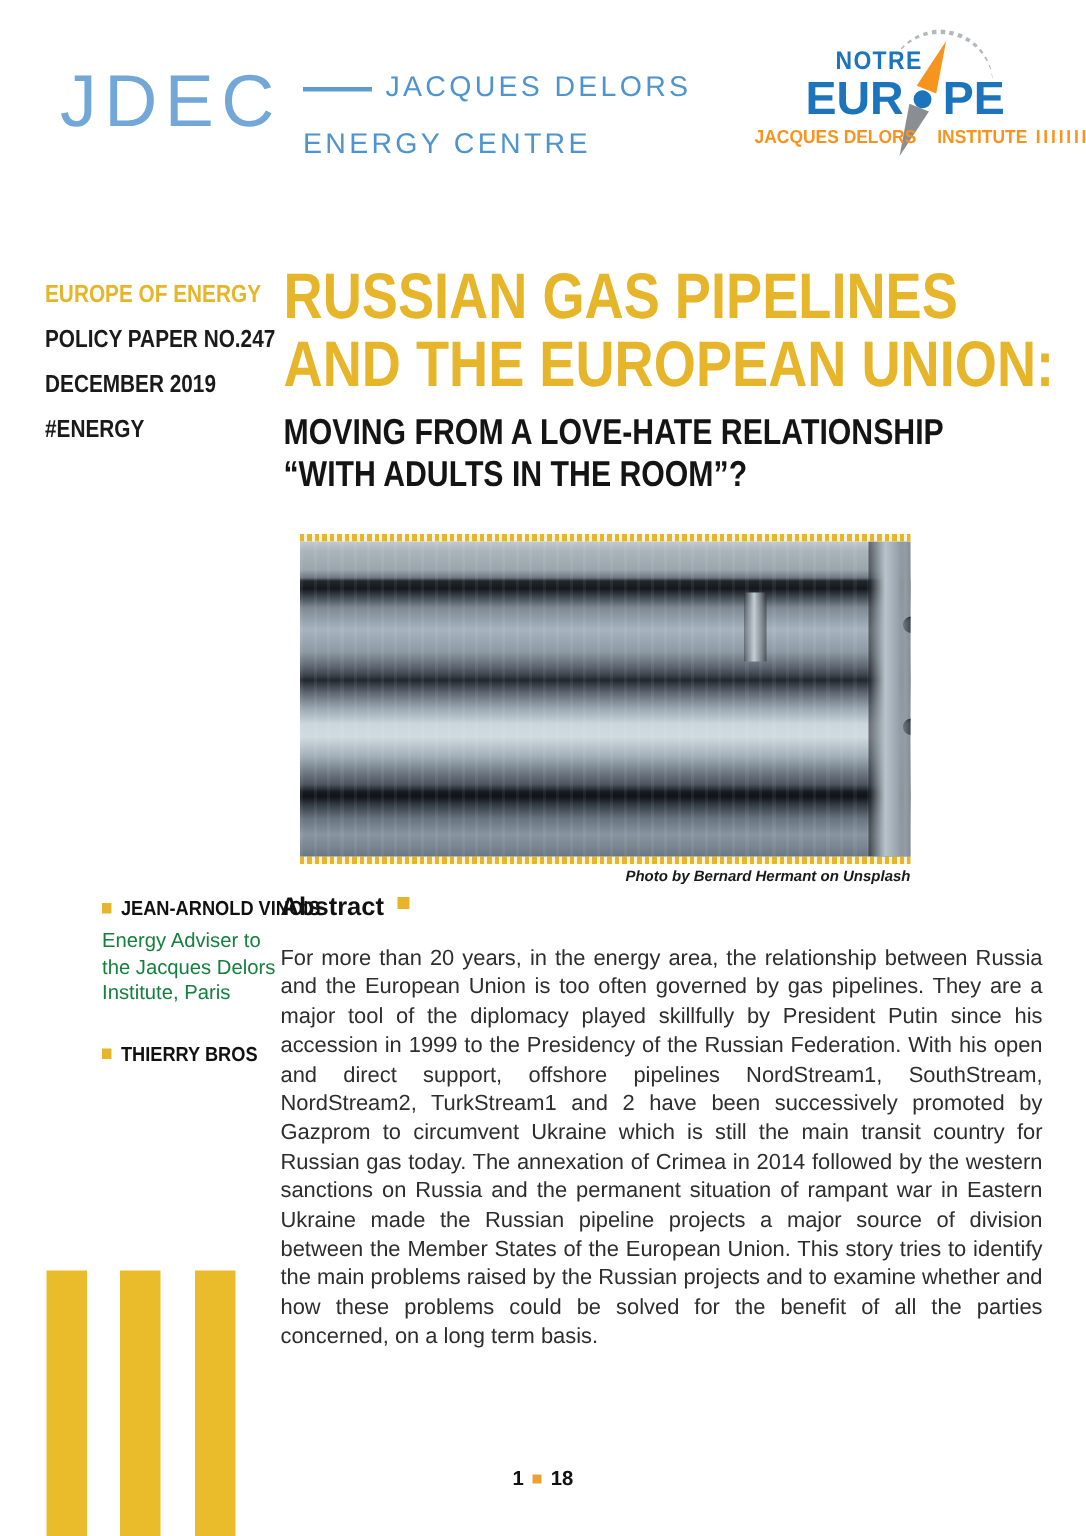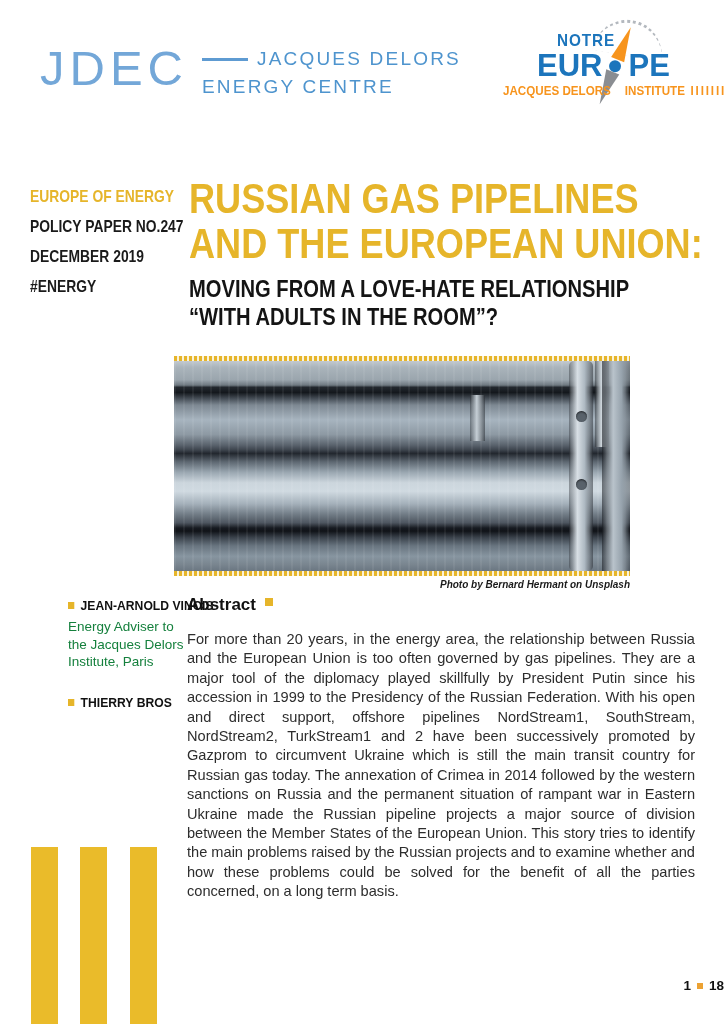"ENERGY CENTRE" .jdec-line2 { margin-top: 6px -> 16px }
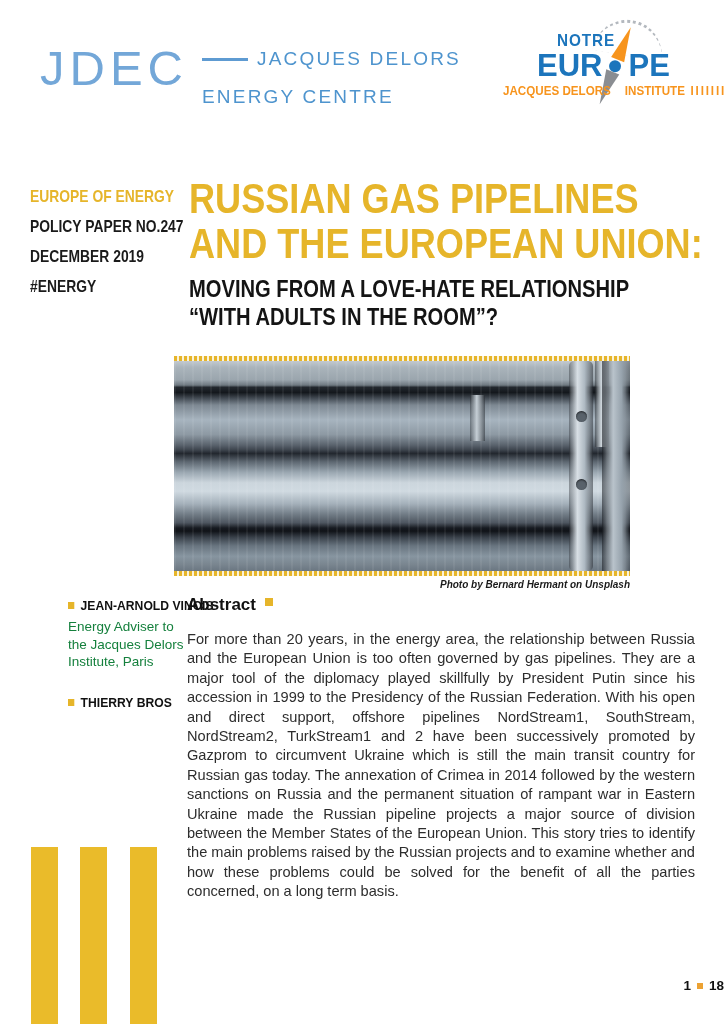"Photo by Bernard Hermant on" .photo-wrap { left: 174px -> 200px; width: 456px -> 407px }
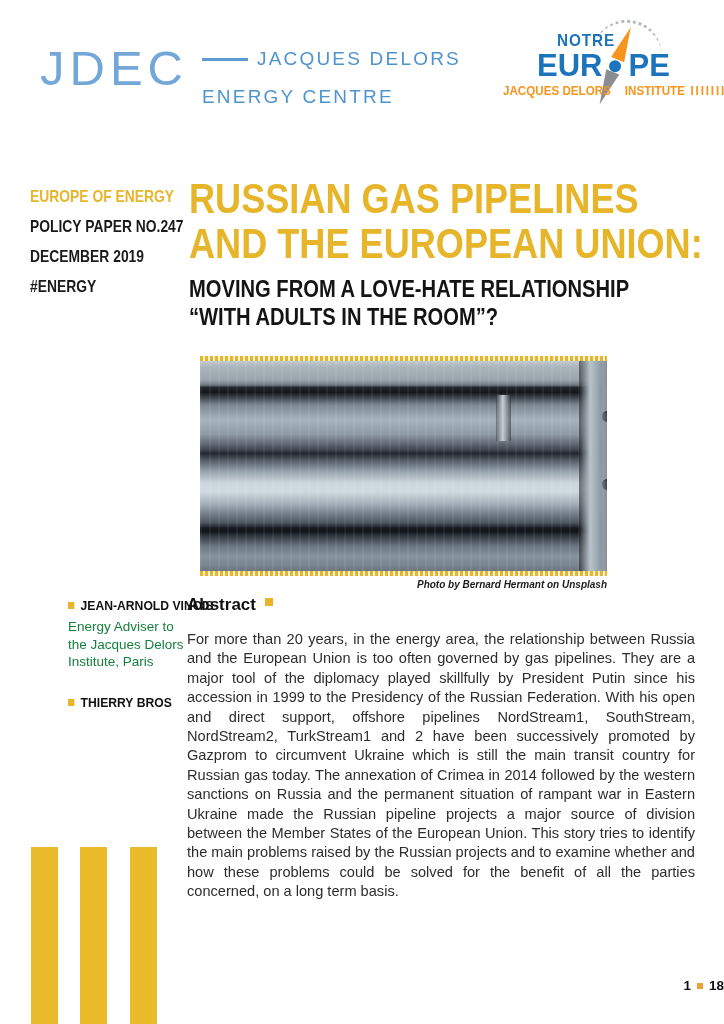"1 18" .pageno { text-align: right -> center }
